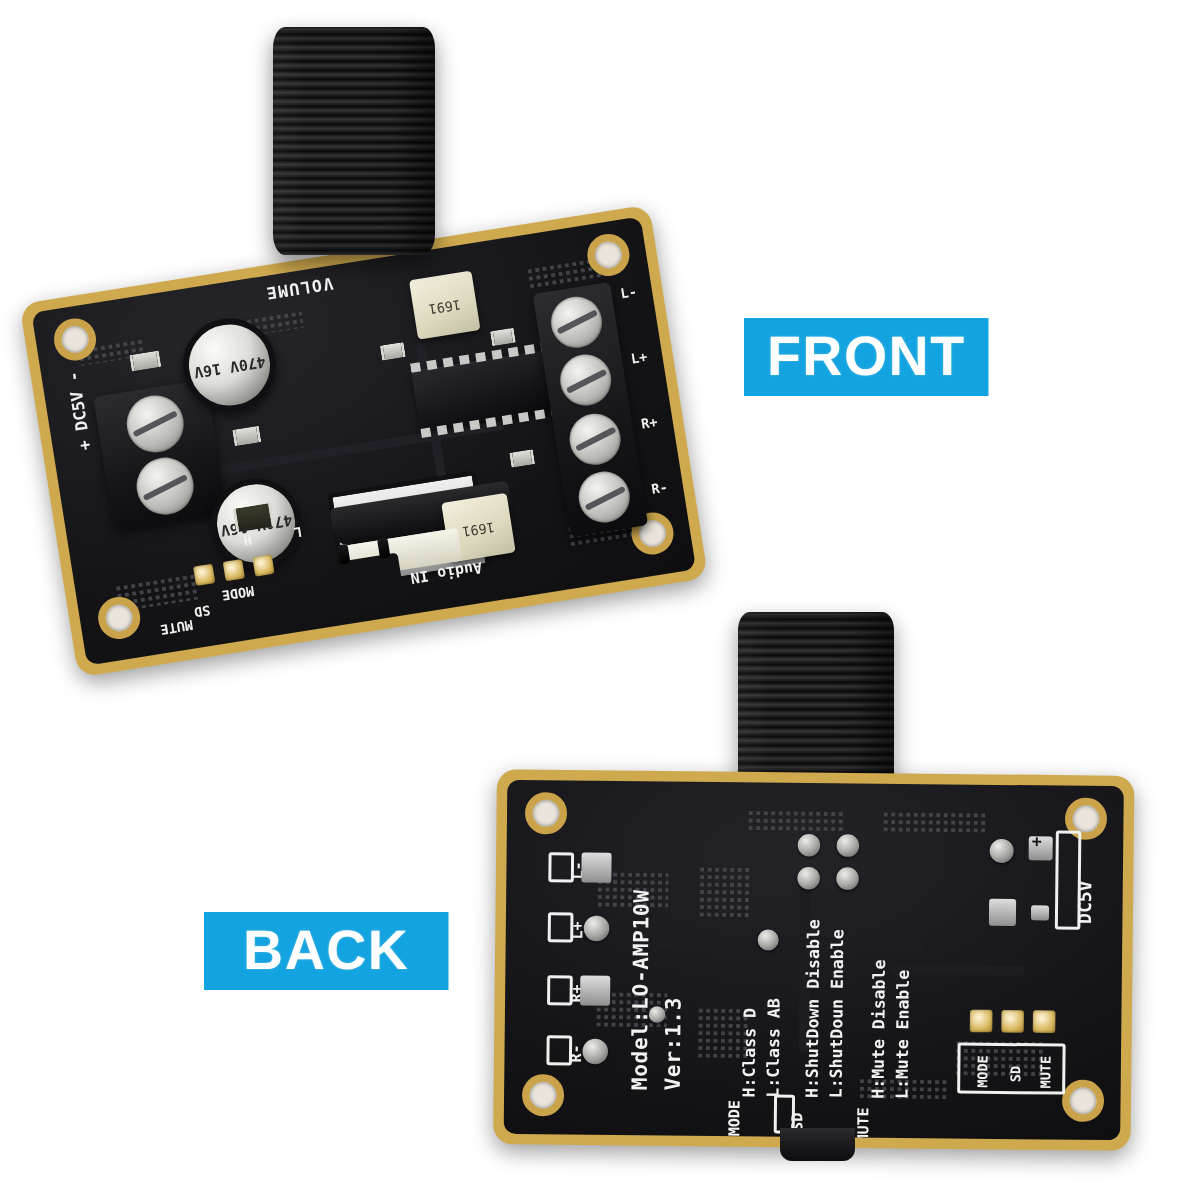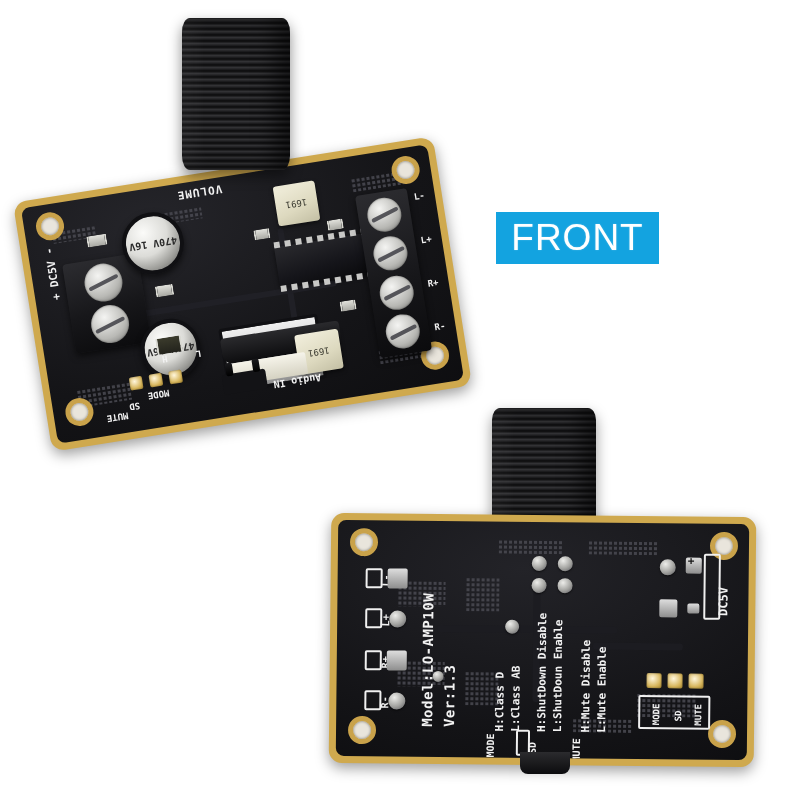"FRONT" .callout { font-weight: normal -> bold }
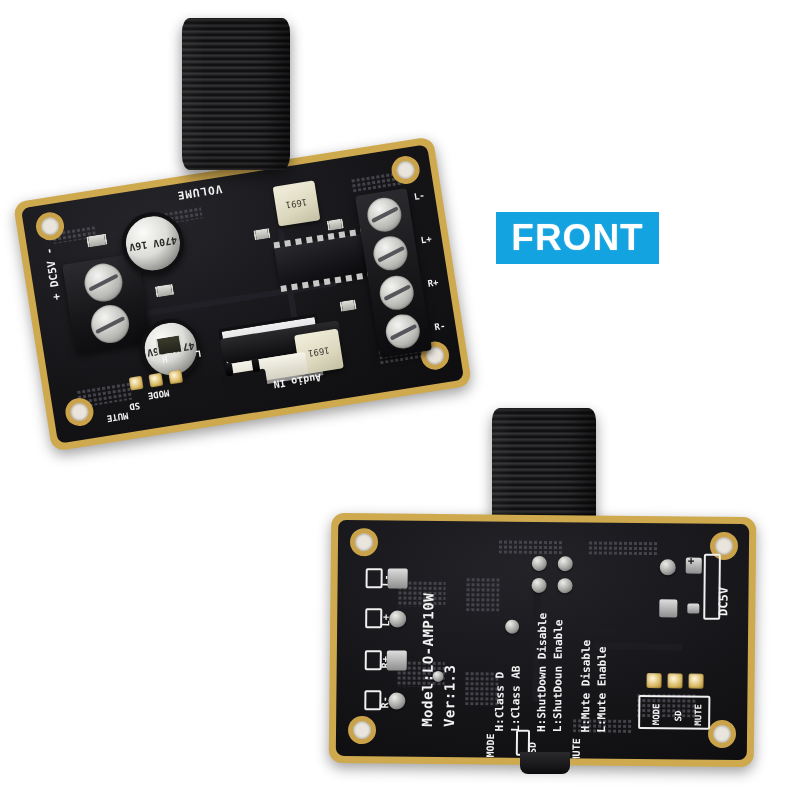"BACK" div.callout { html: none -> <div>BACK</div> }
